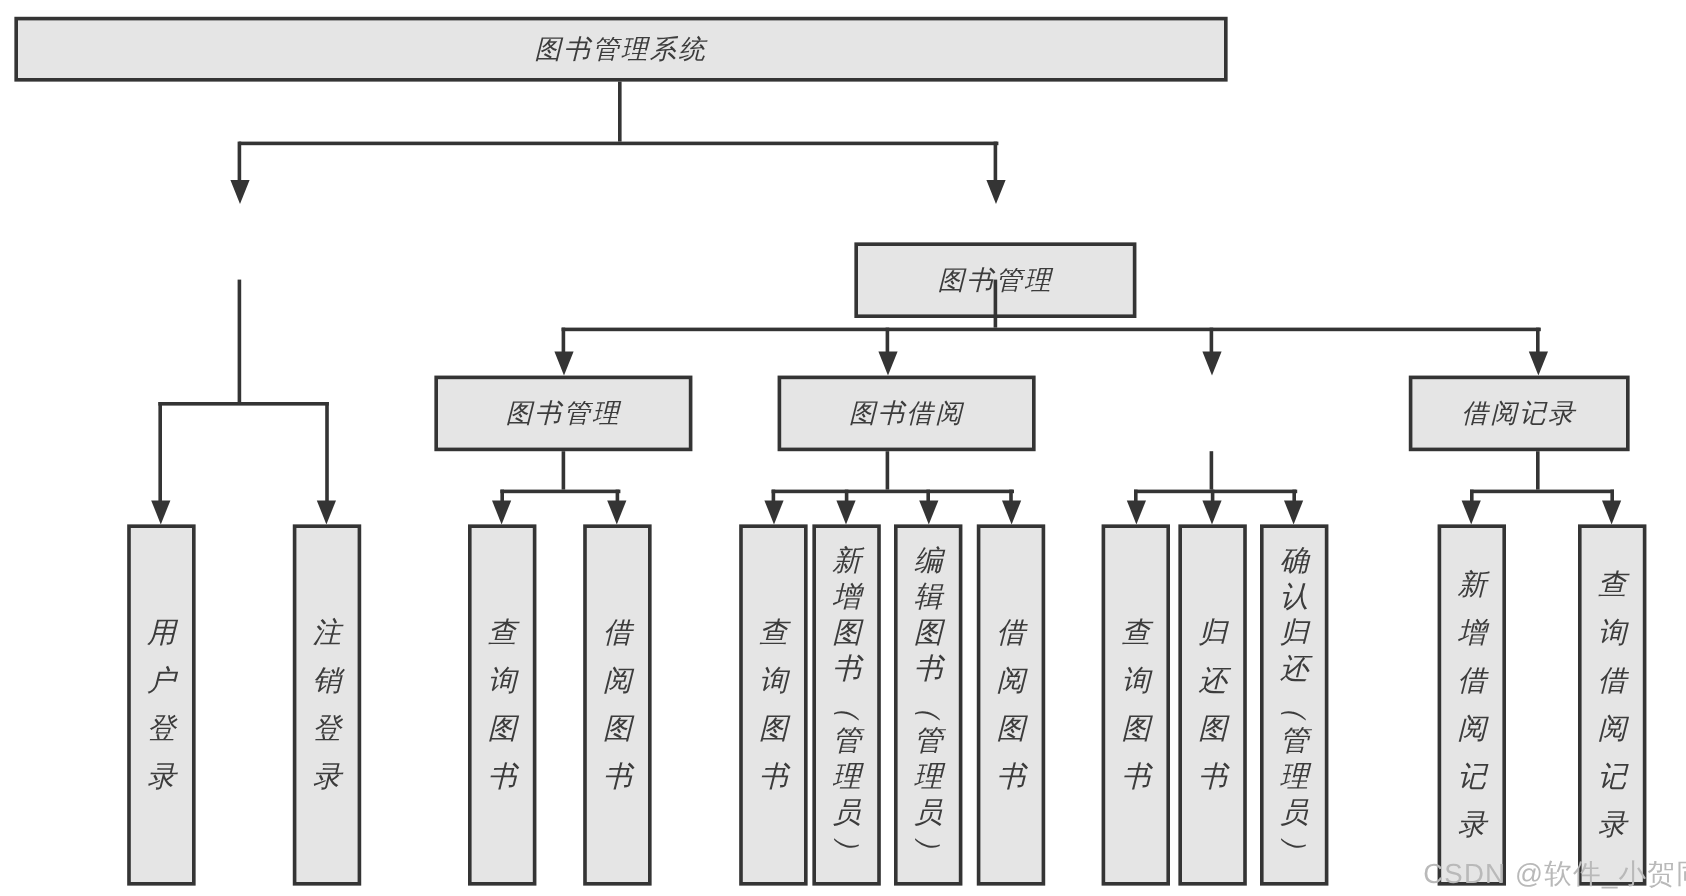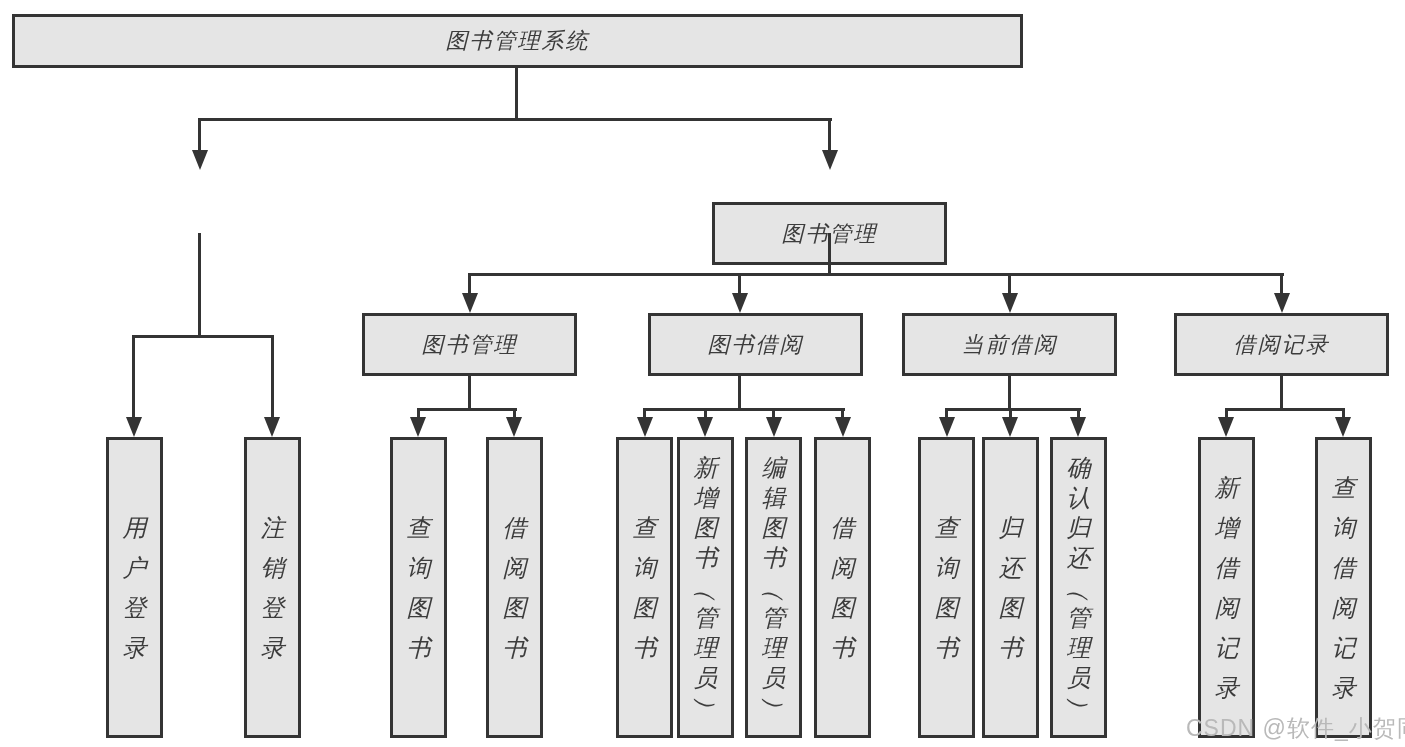"当前借阅" div.node { html: <div>当前借阅</div> -> none }
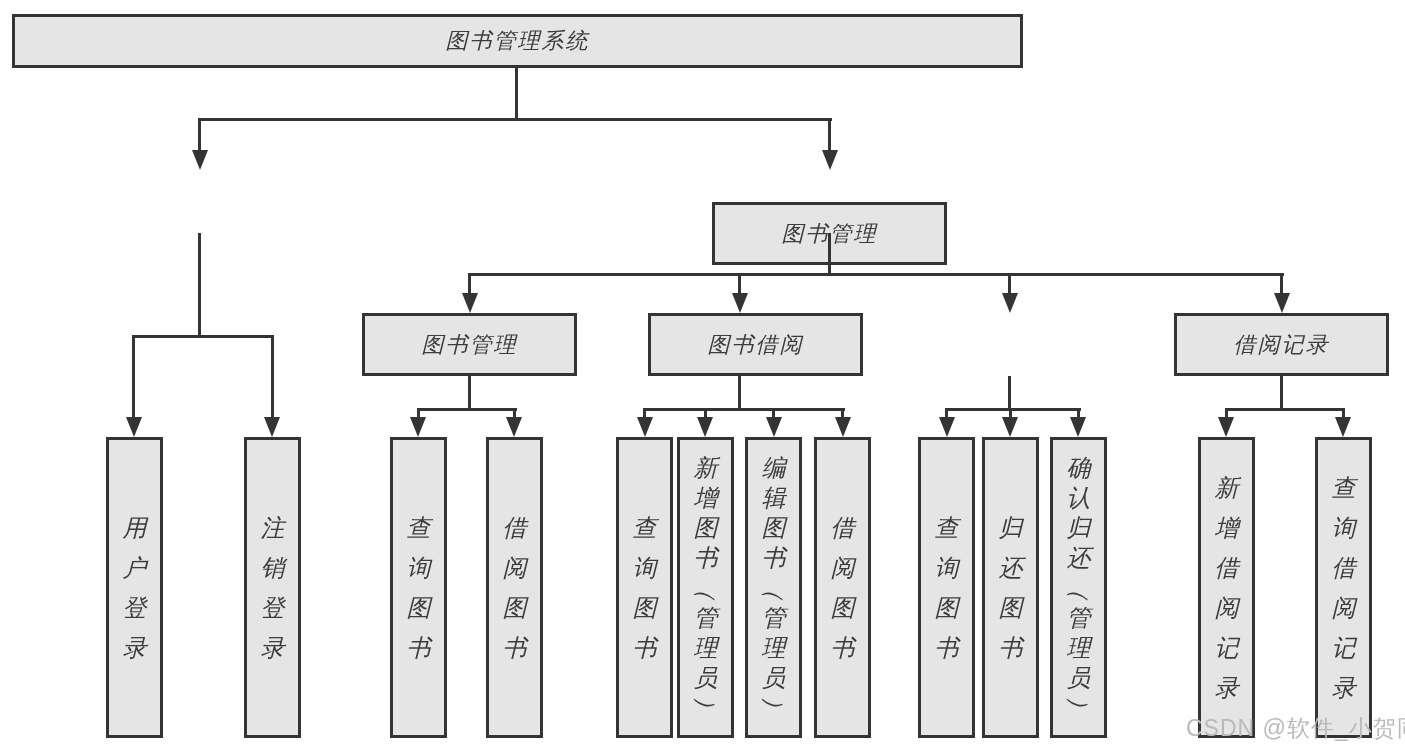"借阅记录" div.node { width: 215px -> 184px }
